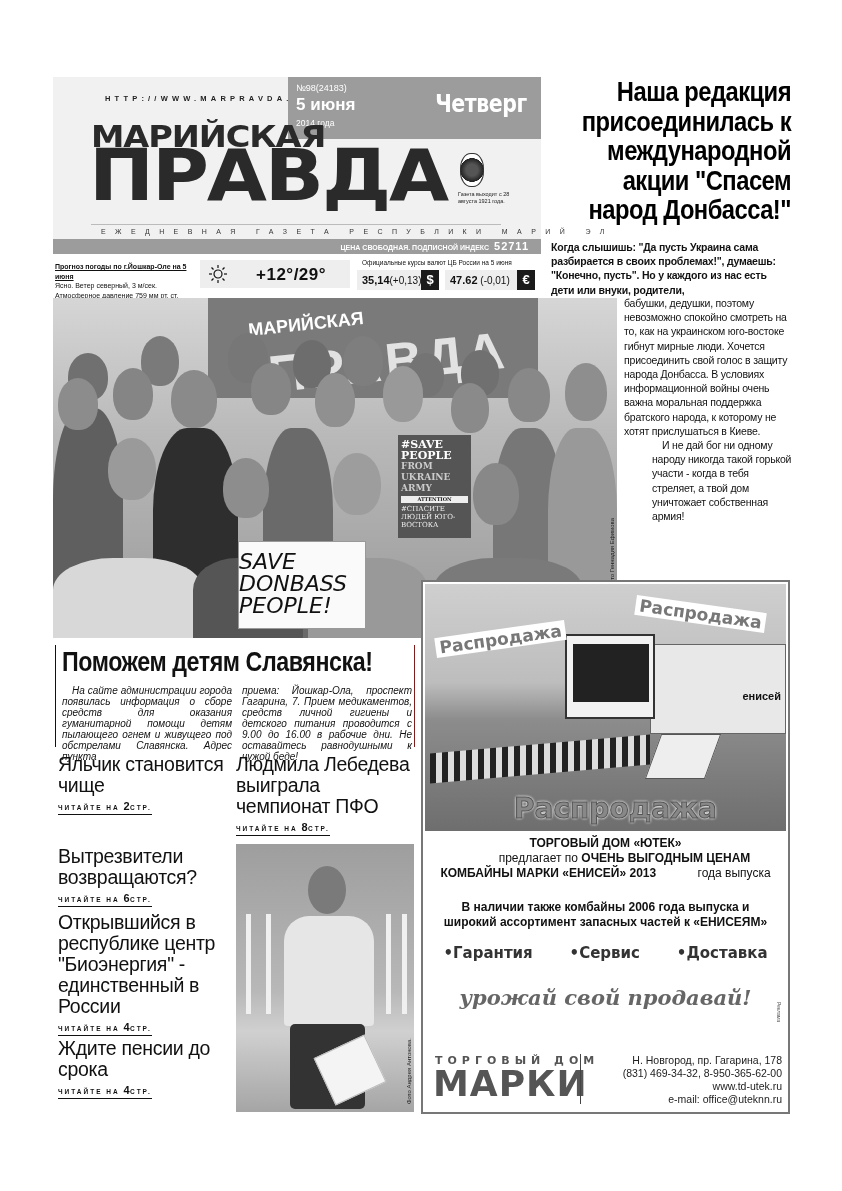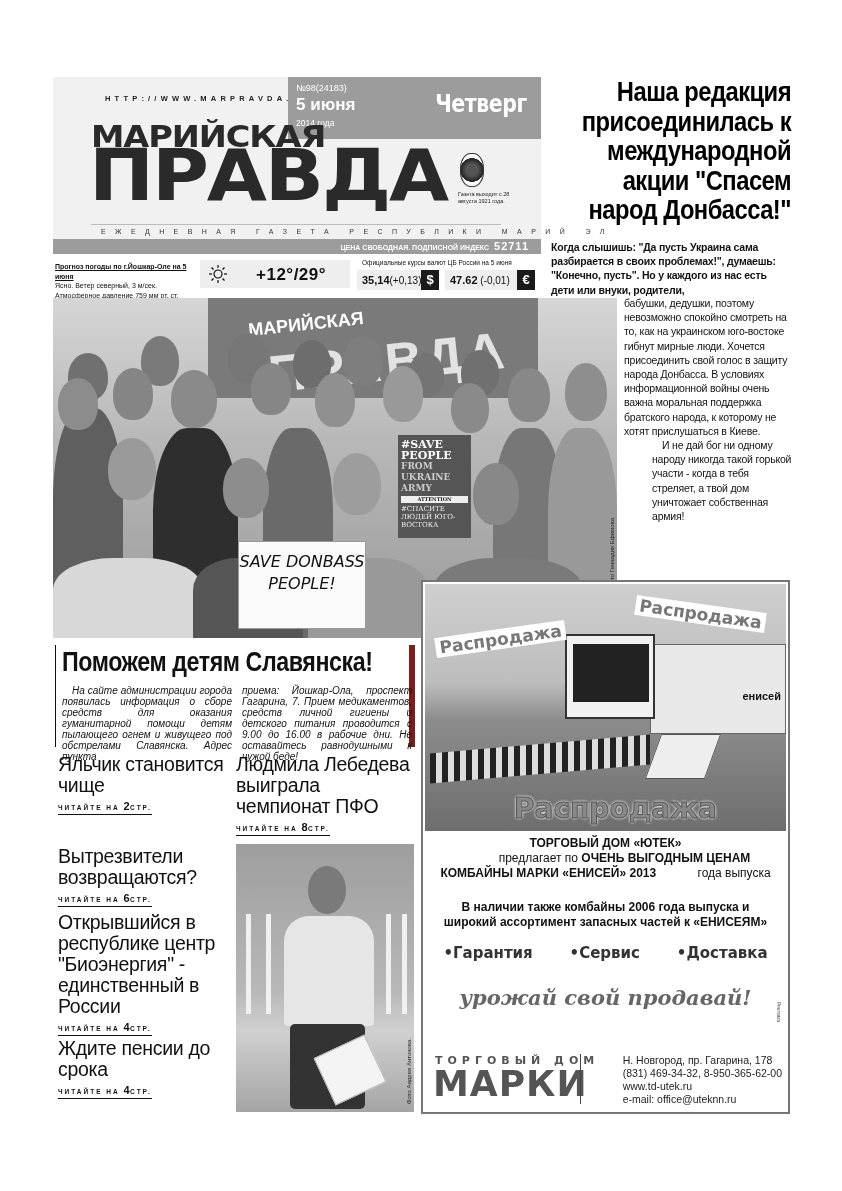"SAVE DONBASS PEOPLE!" .sign-save { font-size: 16px -> 22px; text-align: center -> none }
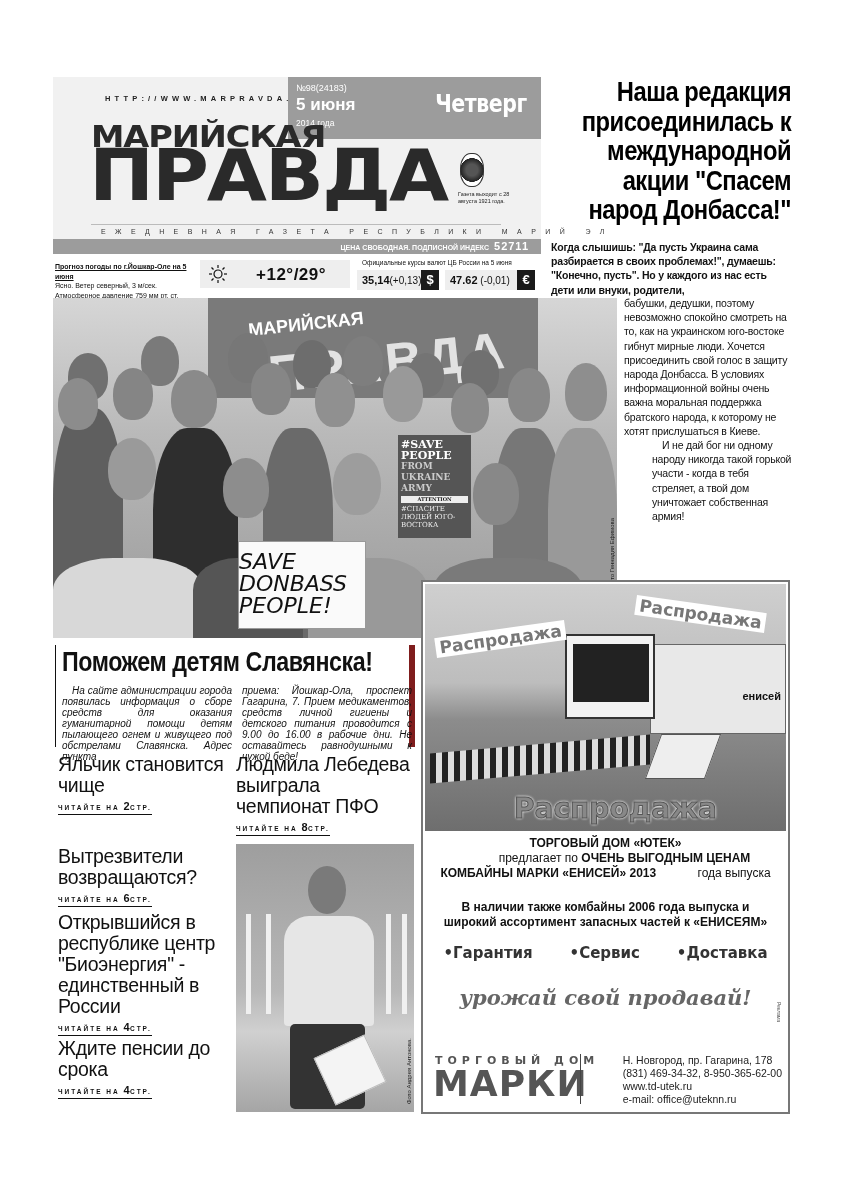"Поможем детям Славянска!" .slav { border-right: 6px solid #7f1d1d -> 1px solid #7f1d1d }
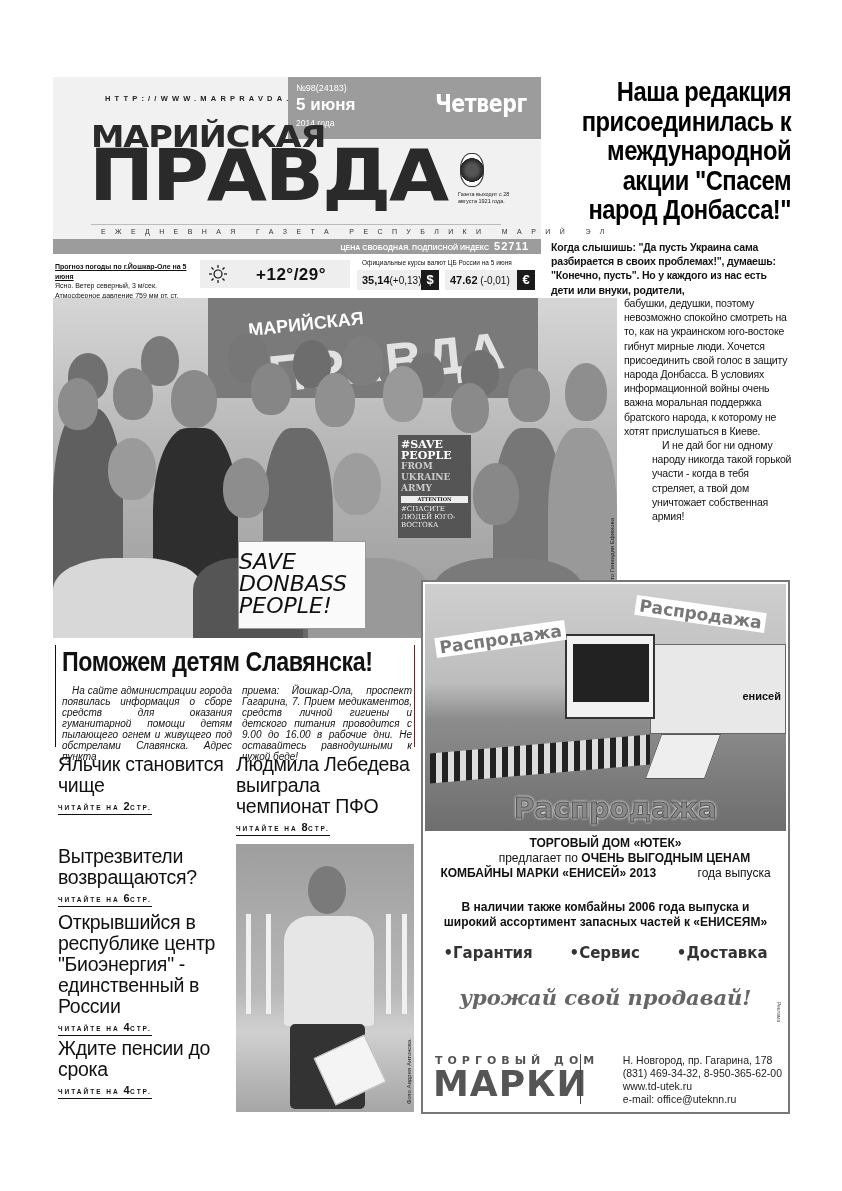"Н. Новгород, пр. Гагарина, 178" .ad-contacts { text-align: none -> right }
